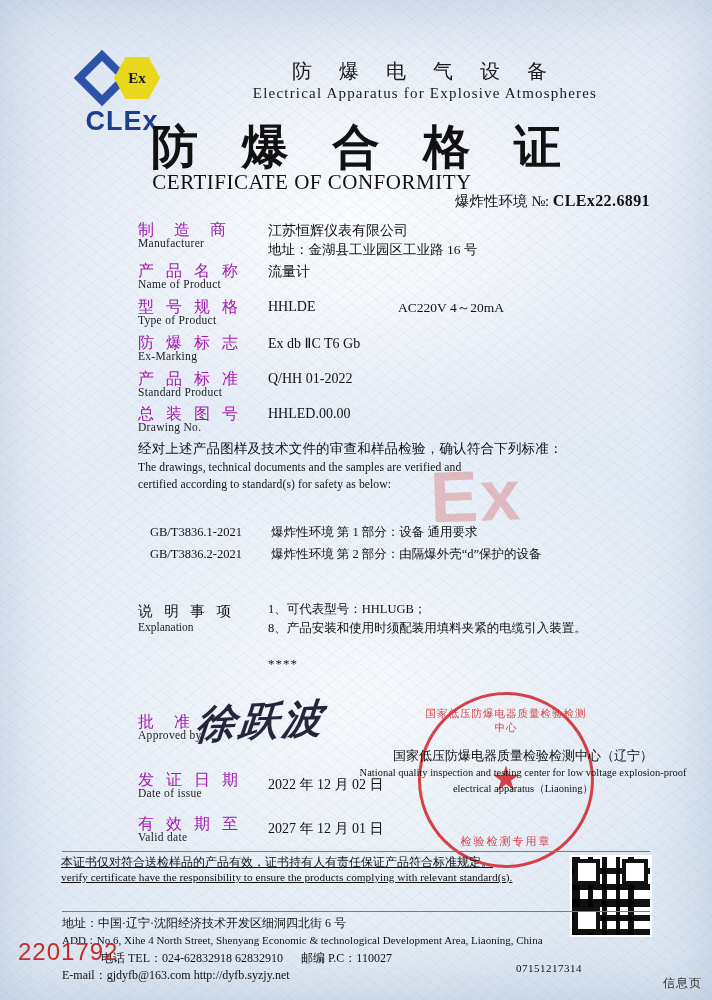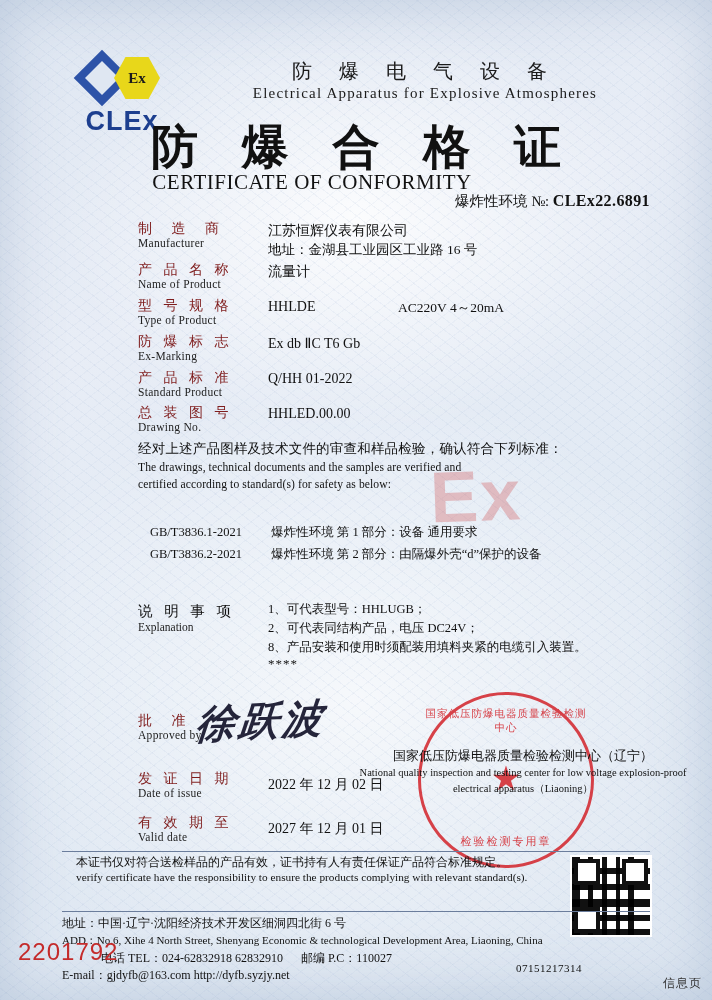"制 造 商" .field .lbl-cn { color: #7f1d1d -> #a21caf; font-size: 14px -> 16px }
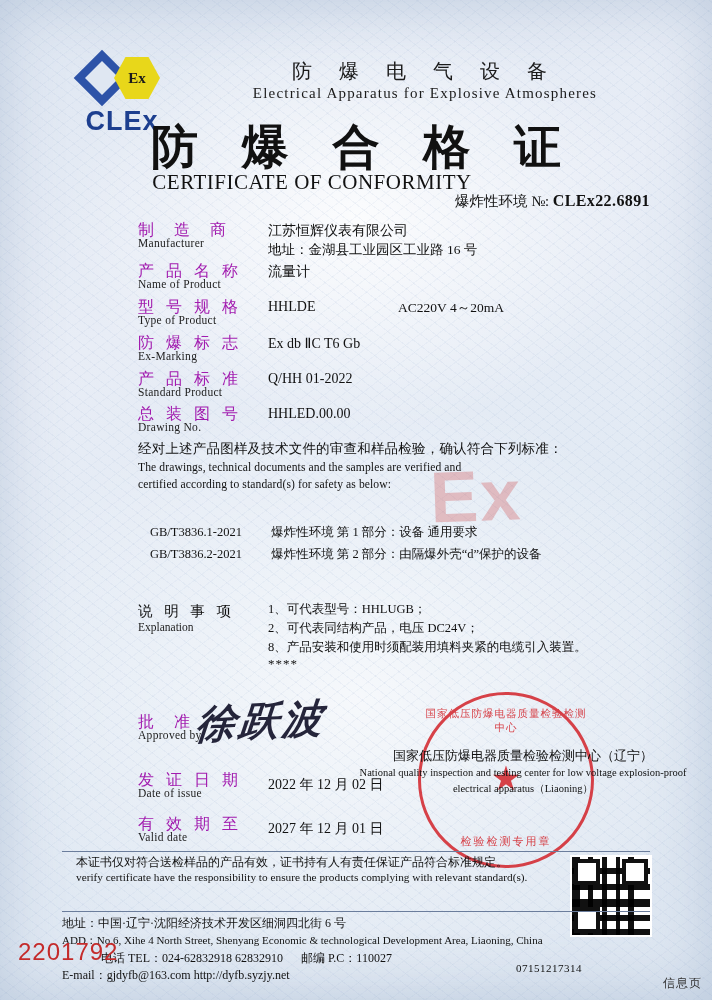"2、可代表同结构产品，电压 DC24V；" div { html: <div>2、可代表同结构产品，电压 DC24V；</div> -> none }
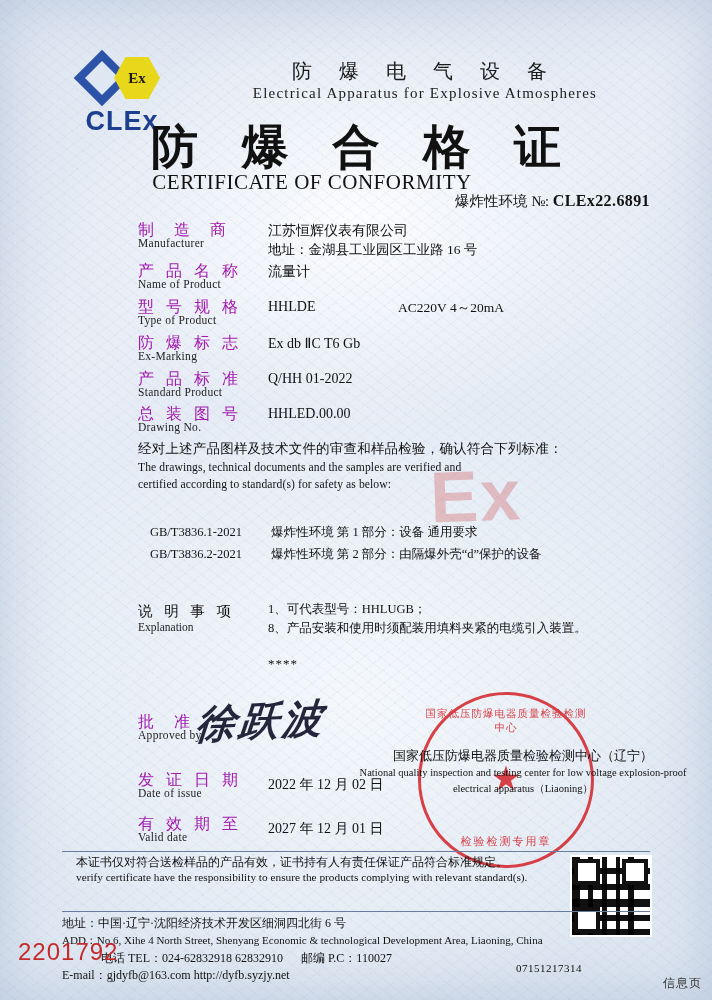"本证书仅对符合送检样品的产品有效，证书持有人有责任保证产品符合标准规定。" .footer-note { left: 76px -> 61px; text-decoration: none -> underline }
